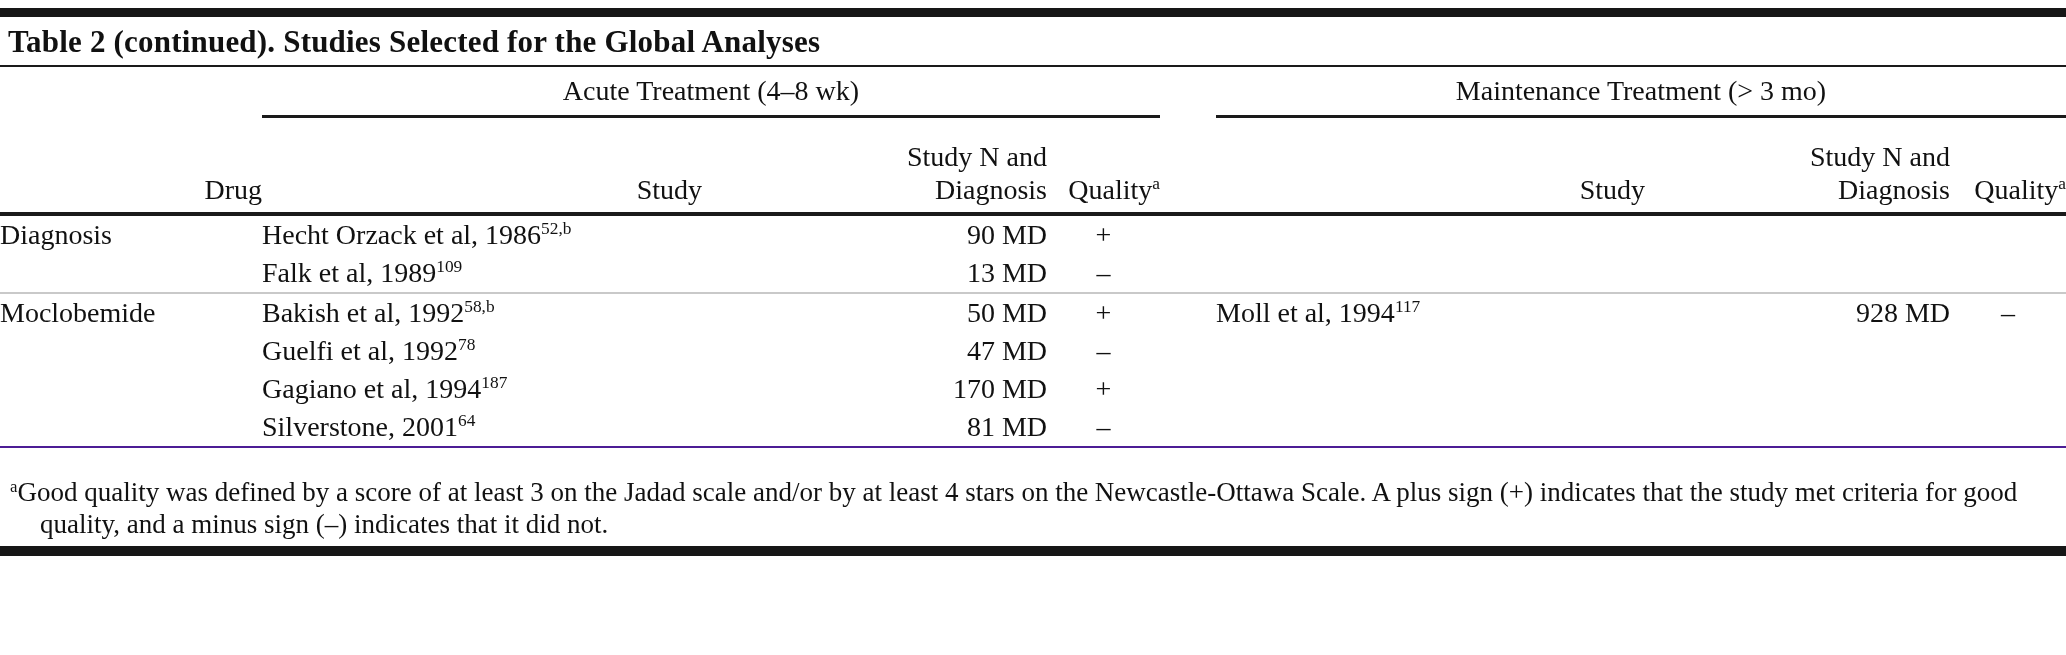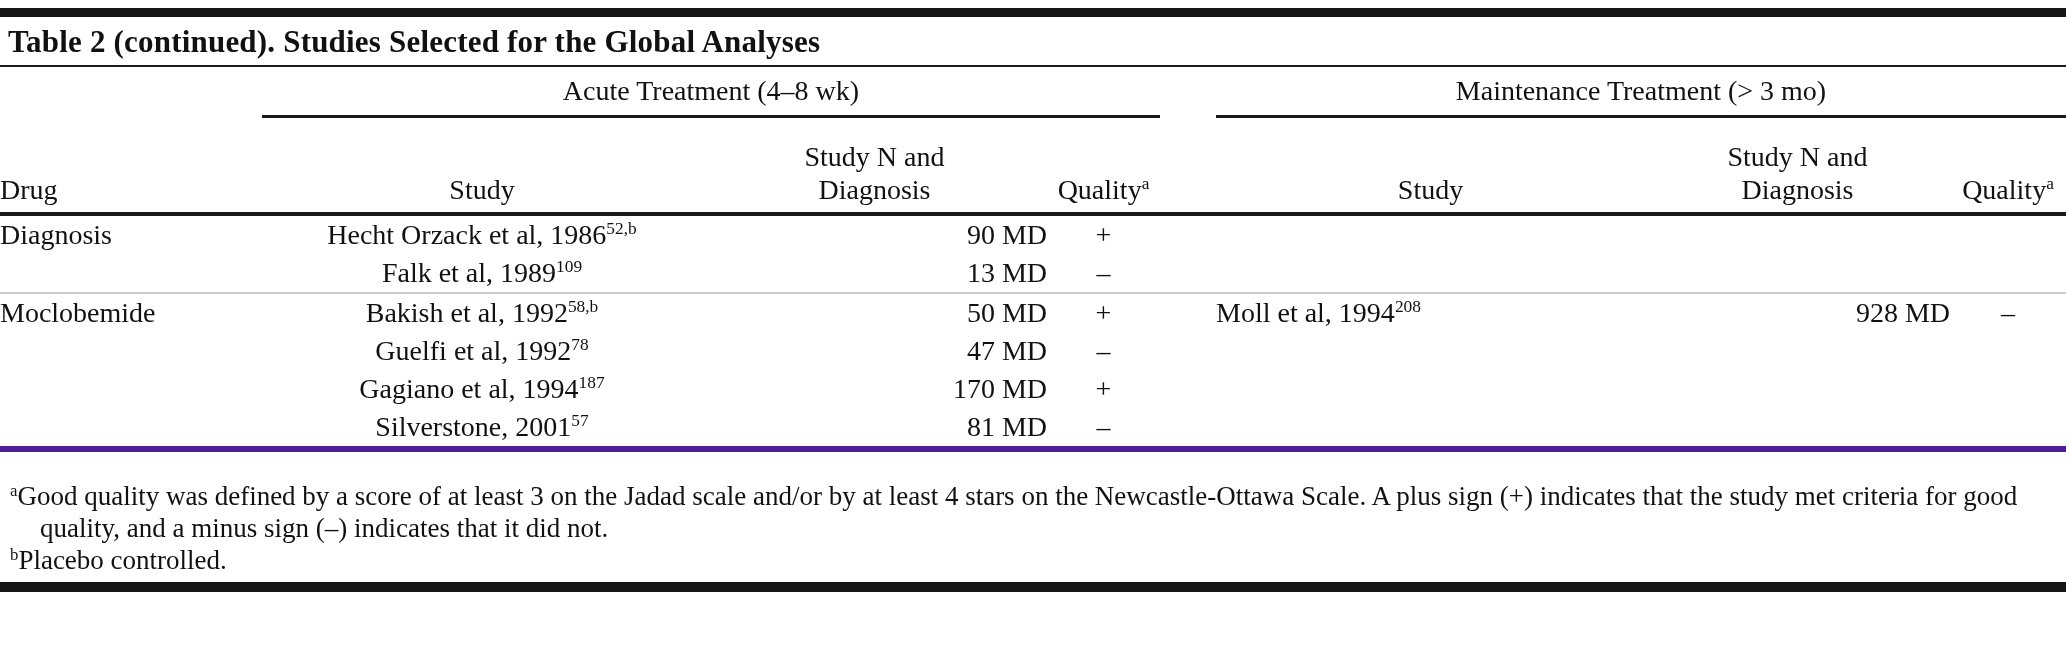"Acute Treatment (4–8 wk)" table.studies { border-bottom: 6px solid #4c1d95 -> 2px solid #4c1d95 }
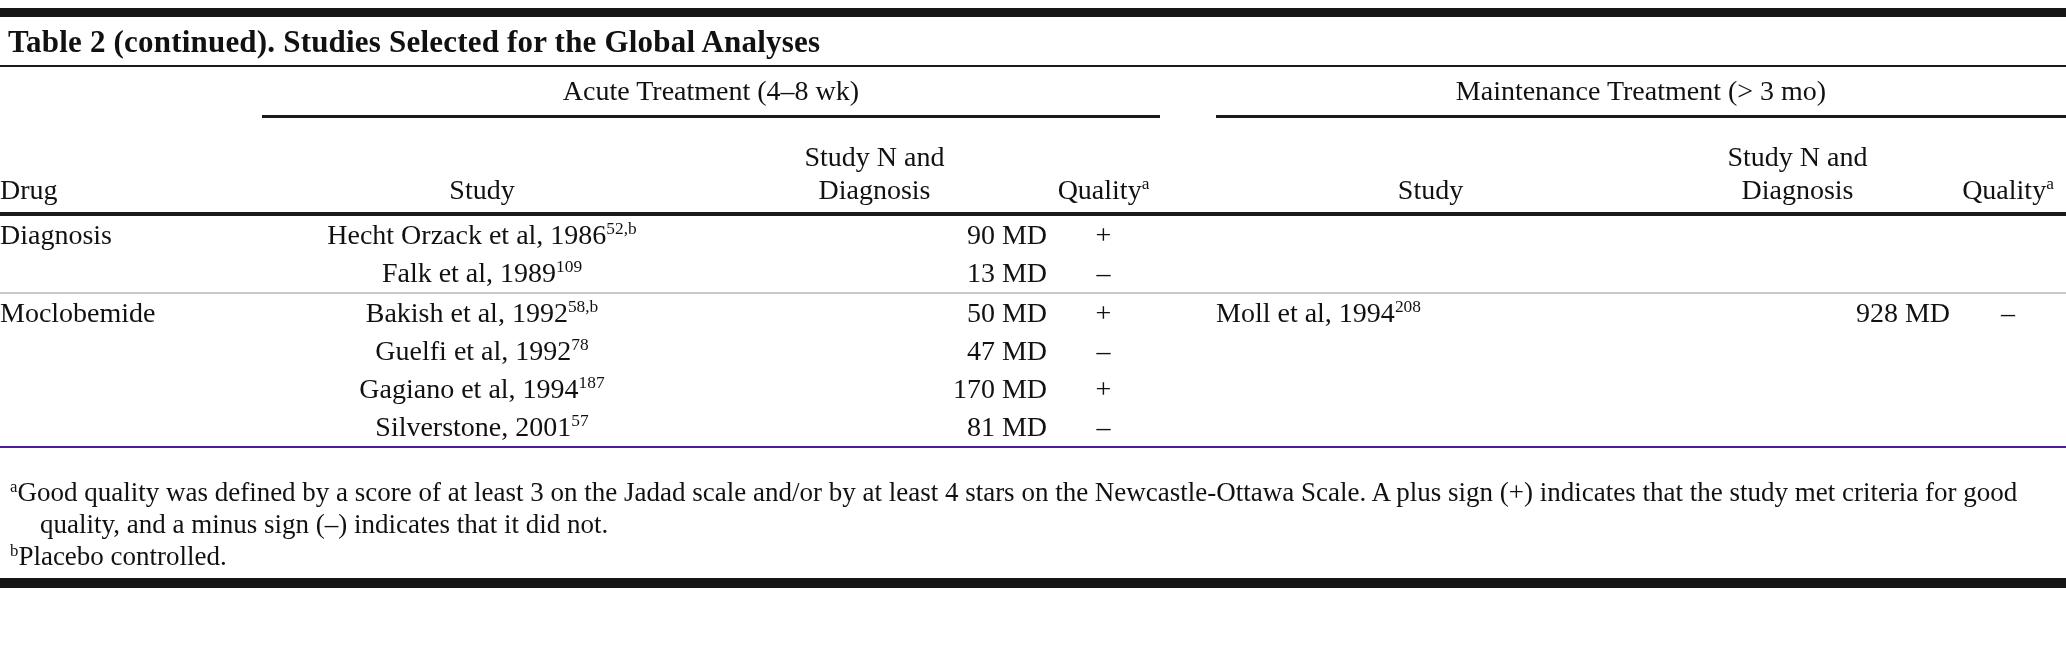"Study N and" tr.colhead-row th { text-align: none -> right }
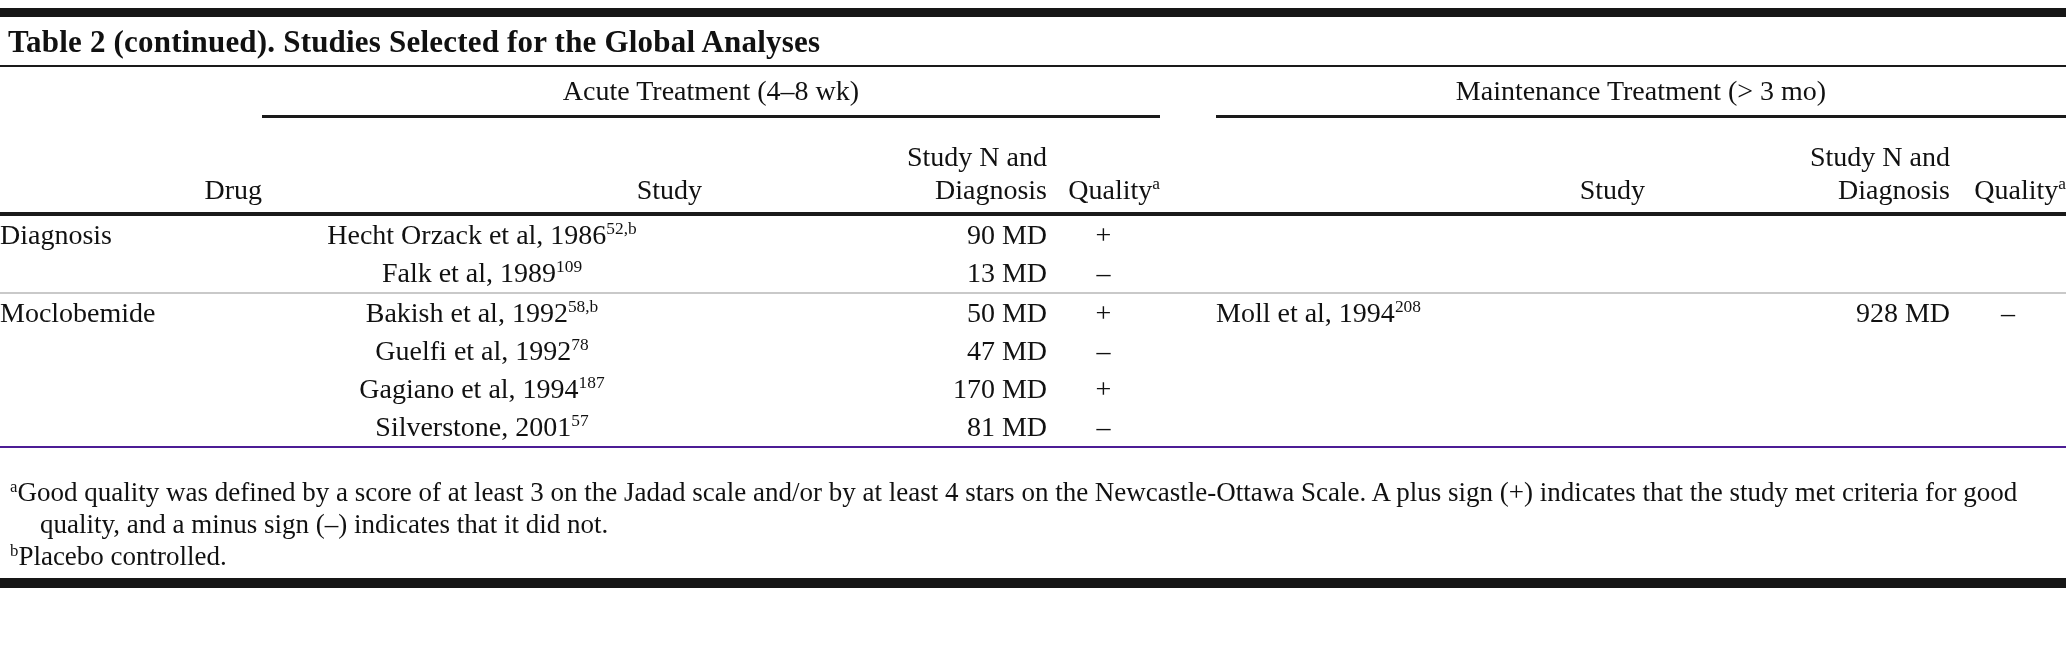"Hecht Orzack et al, 198652,b" .c-study { text-align: center -> left }
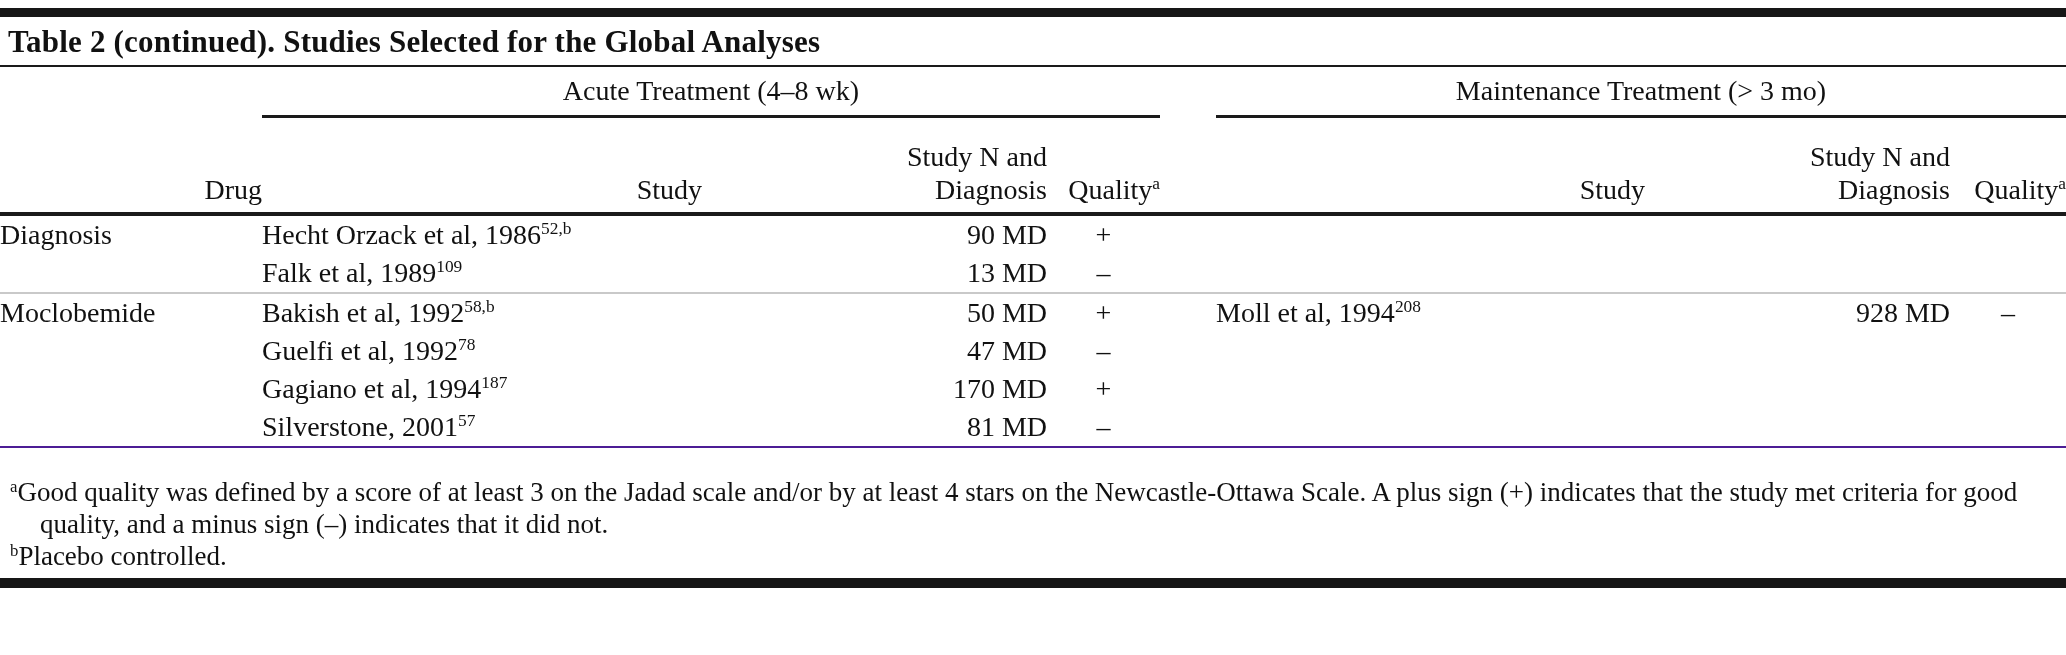"208" span.sup { text: 208 -> 117 }
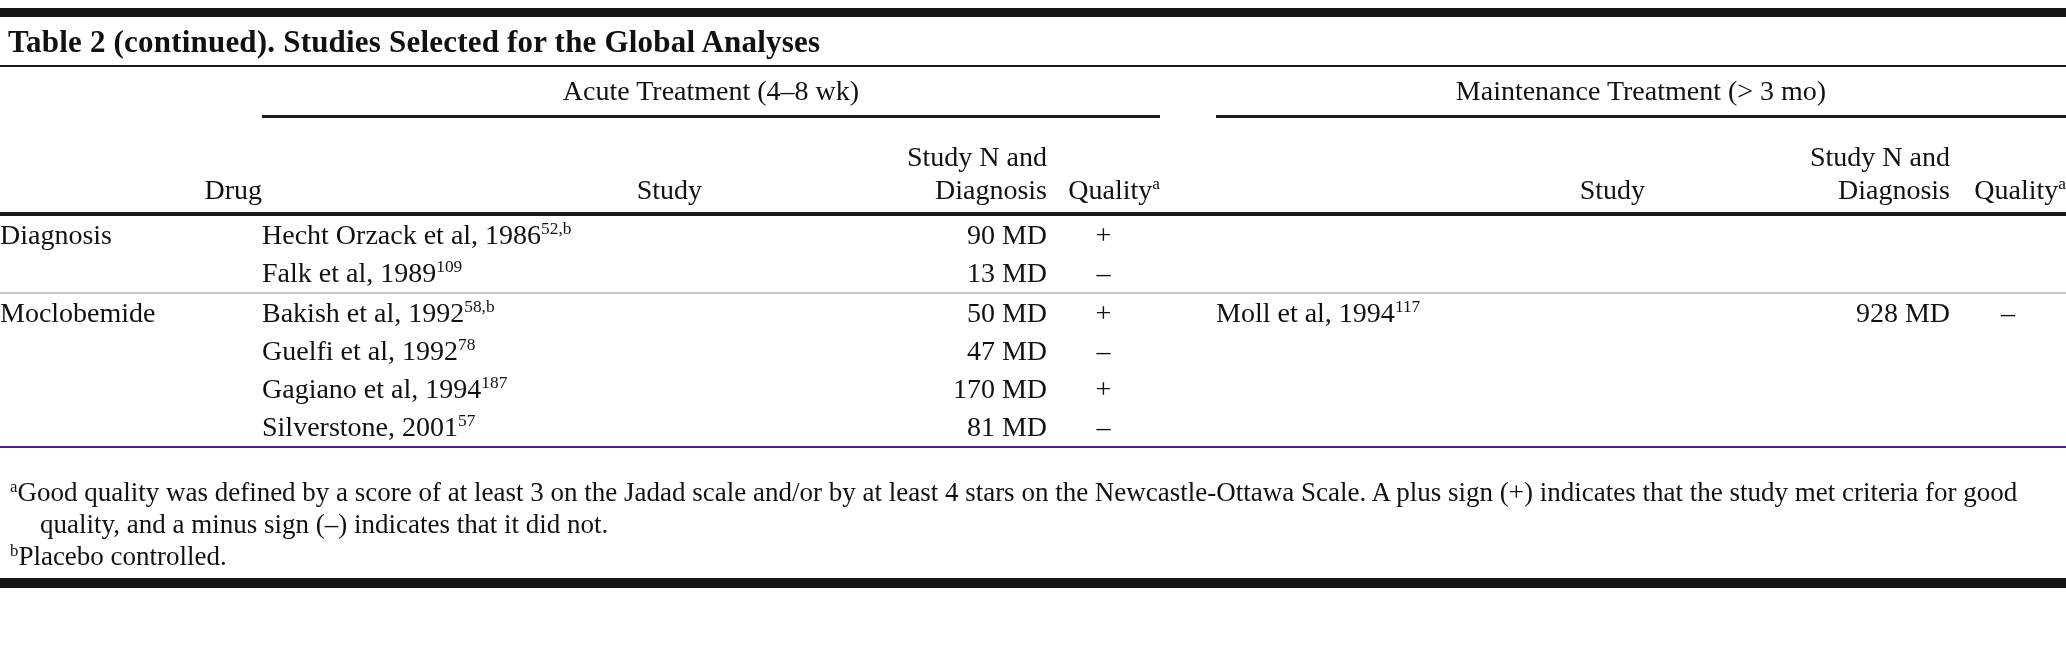"57" span.sup { text: 57 -> 64 }
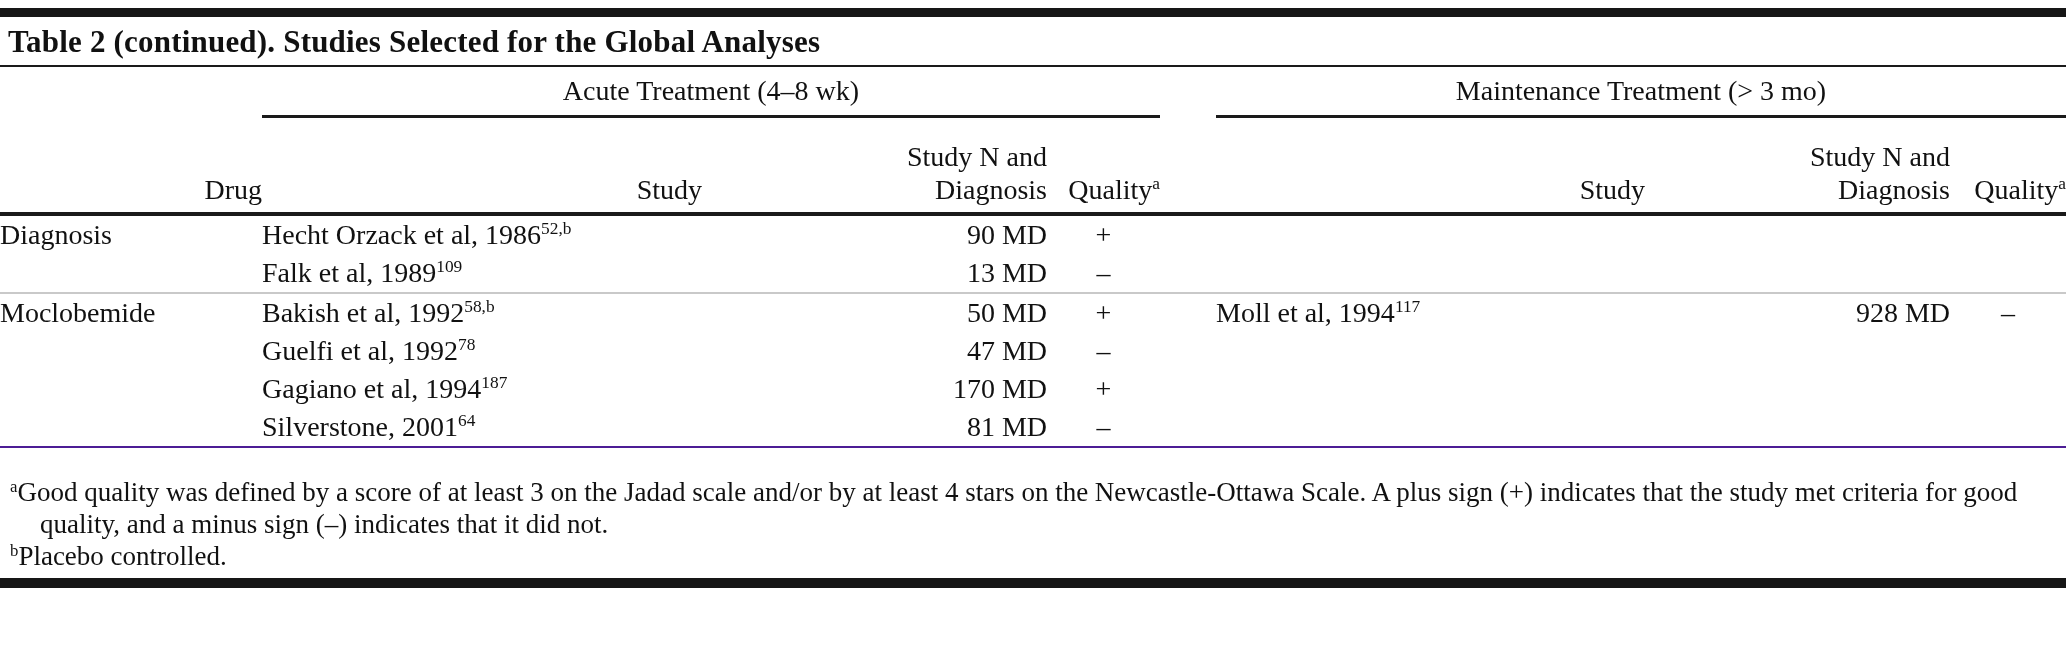"bPlacebo controlled." div.fn-line { html: <div><span>b</span><span>Placebo controlled.</span></div> -> none }
